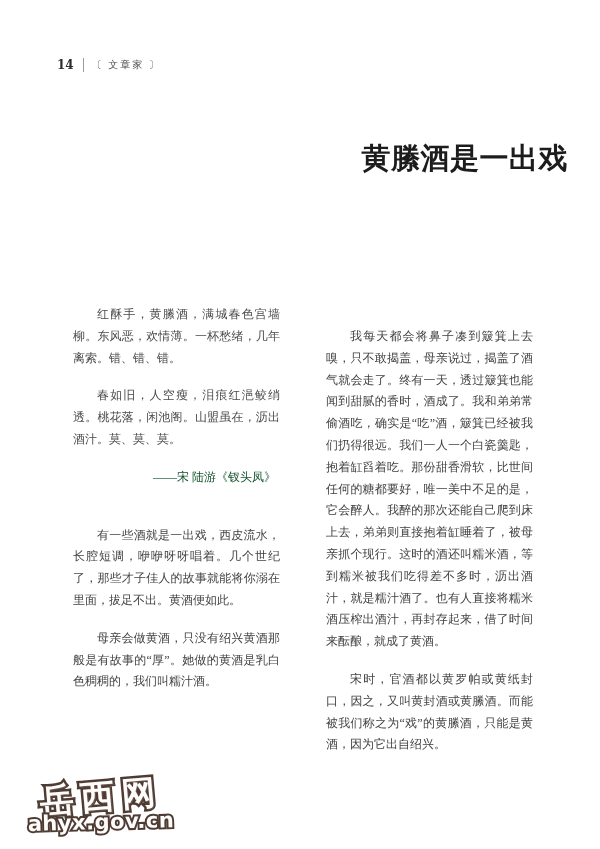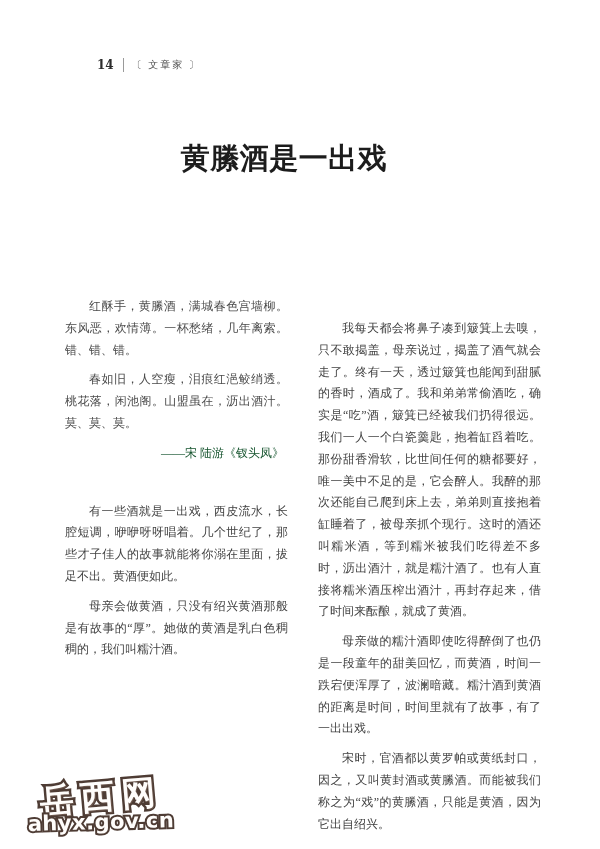"14" .page-number { margin-left: 40px -> none }
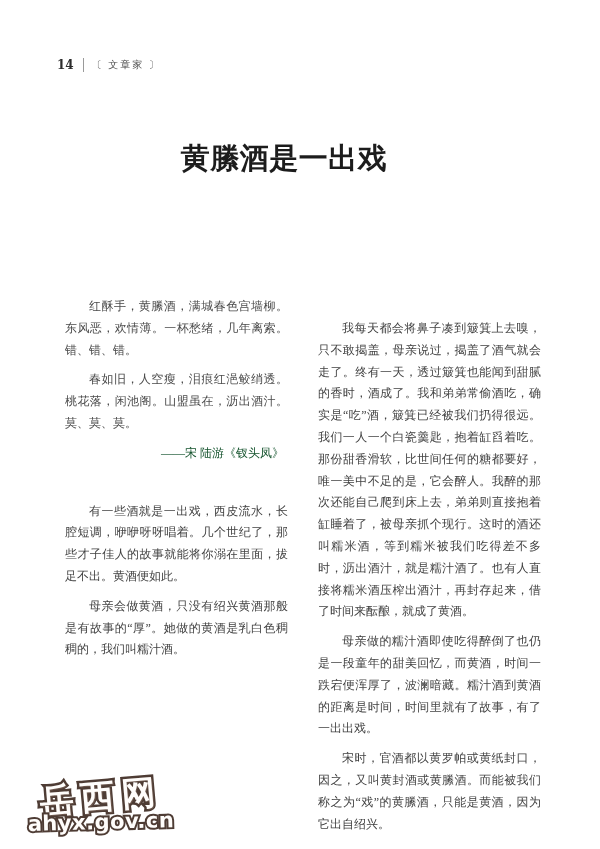"黄縢酒是一出戏" .article-title { text-align: center -> right }
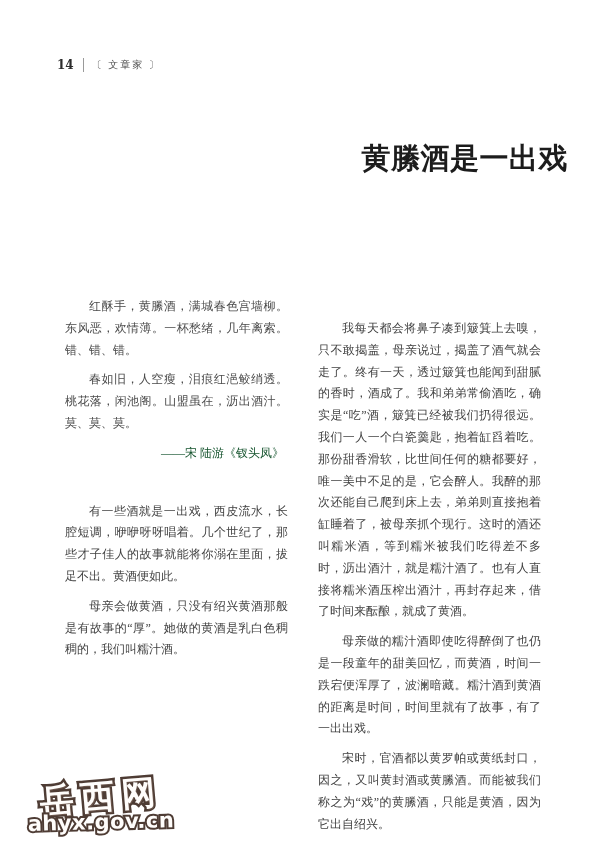"红酥手，黄縢酒，满城春色宫墙柳。东风恶，欢情薄。一杯愁绪，几年离索。错、错、错。" .col p { margin: 8px -> 16px }
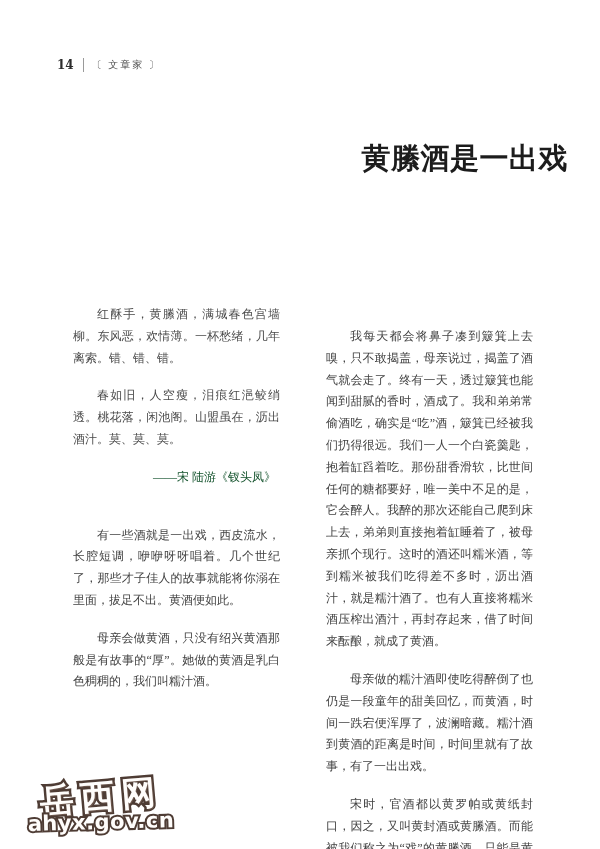"母亲做的糯汁酒即使吃得醉倒了也仍是一段童年的甜美回忆，而黄酒，时间一跌宕便浑厚了" p { html: <p>母亲做的糯汁酒即使吃得醉倒了也仍是一段童年的甜美回忆，而黄酒，时间一跌宕便浑厚了，波澜暗藏。糯汁酒到黄酒的距离是时间，时间里就有了故事，有了一出出戏。</p> -> none }
